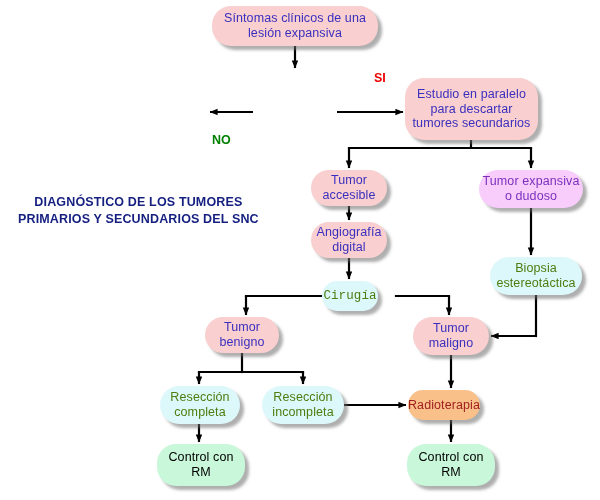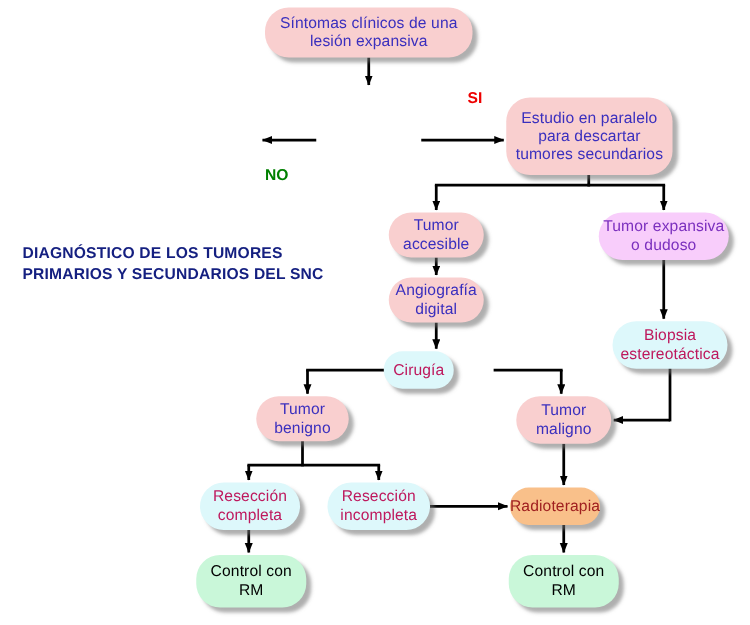"DIAGNÓSTICO DE LOS TUMORES" #chart-title { text-align: none -> center }
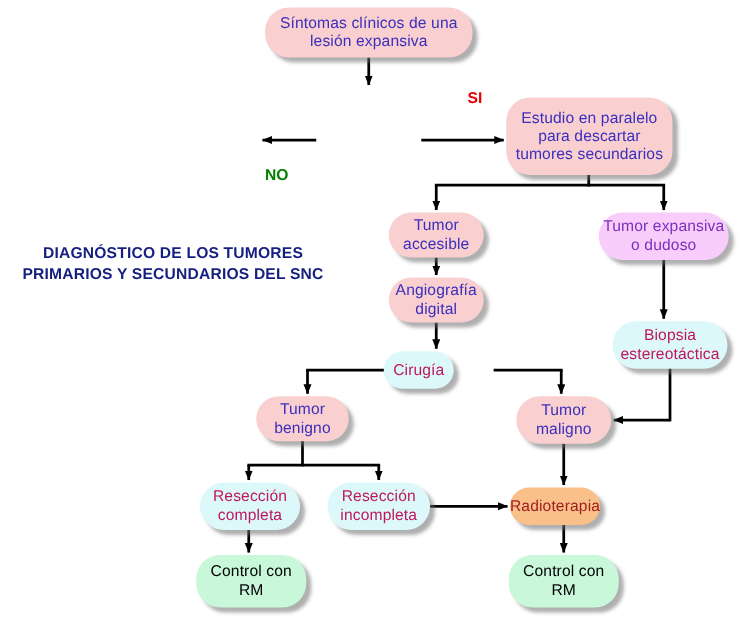"Biopsia" .f-cyan { color: #be185d -> #4d7c0f }
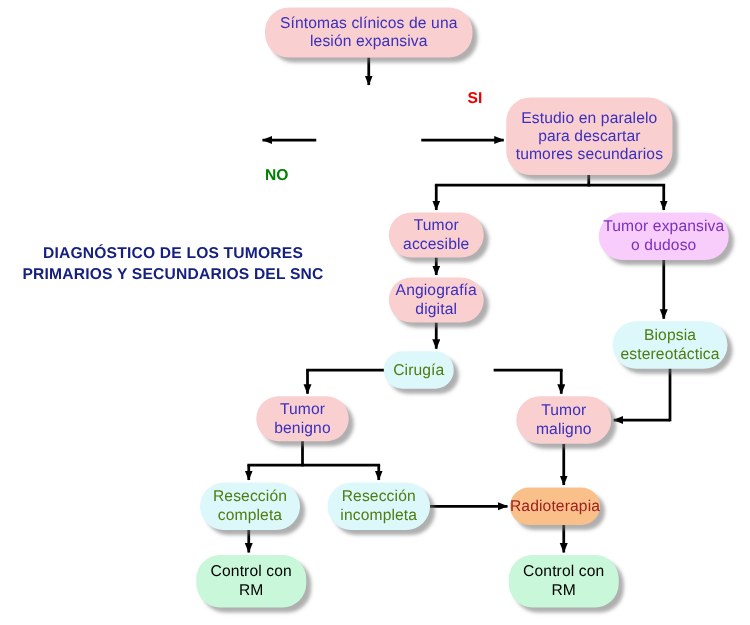"Cirugía" div.node { font-family: none -> Liberation Mono, monospace; left: 307px -> 322px }
